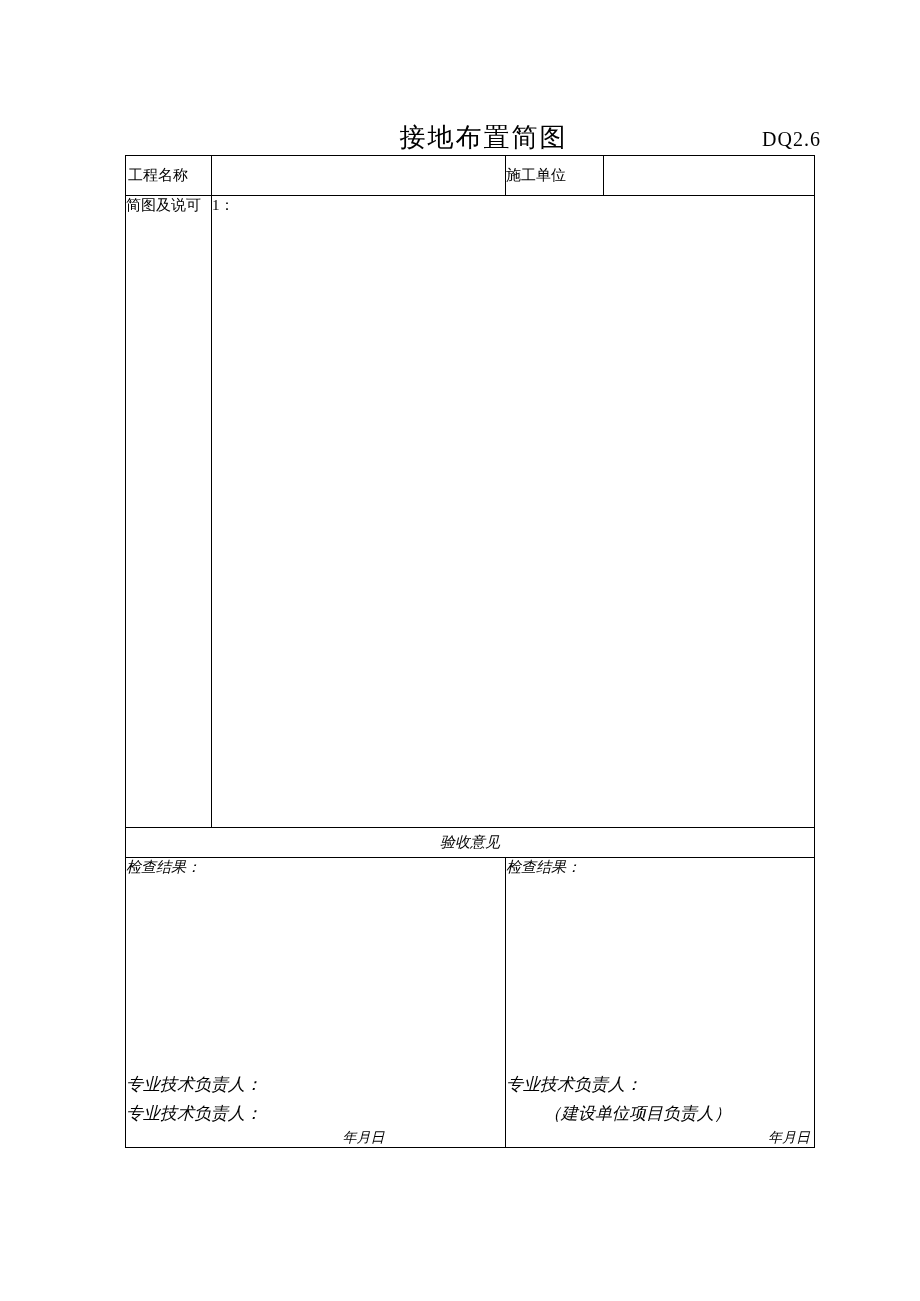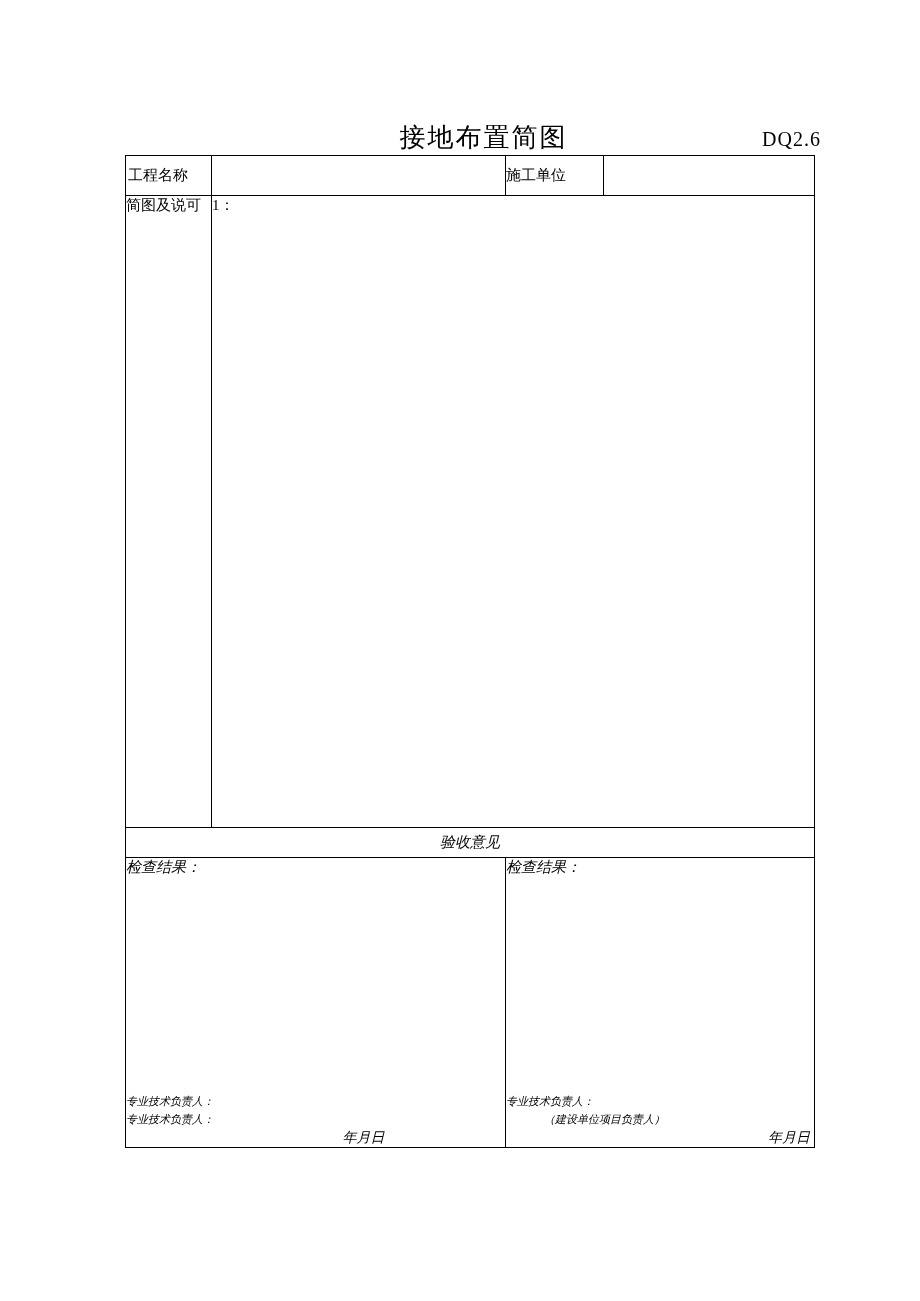"专业技术负责人：" .sig-block { font-size: 11px -> 17px }
